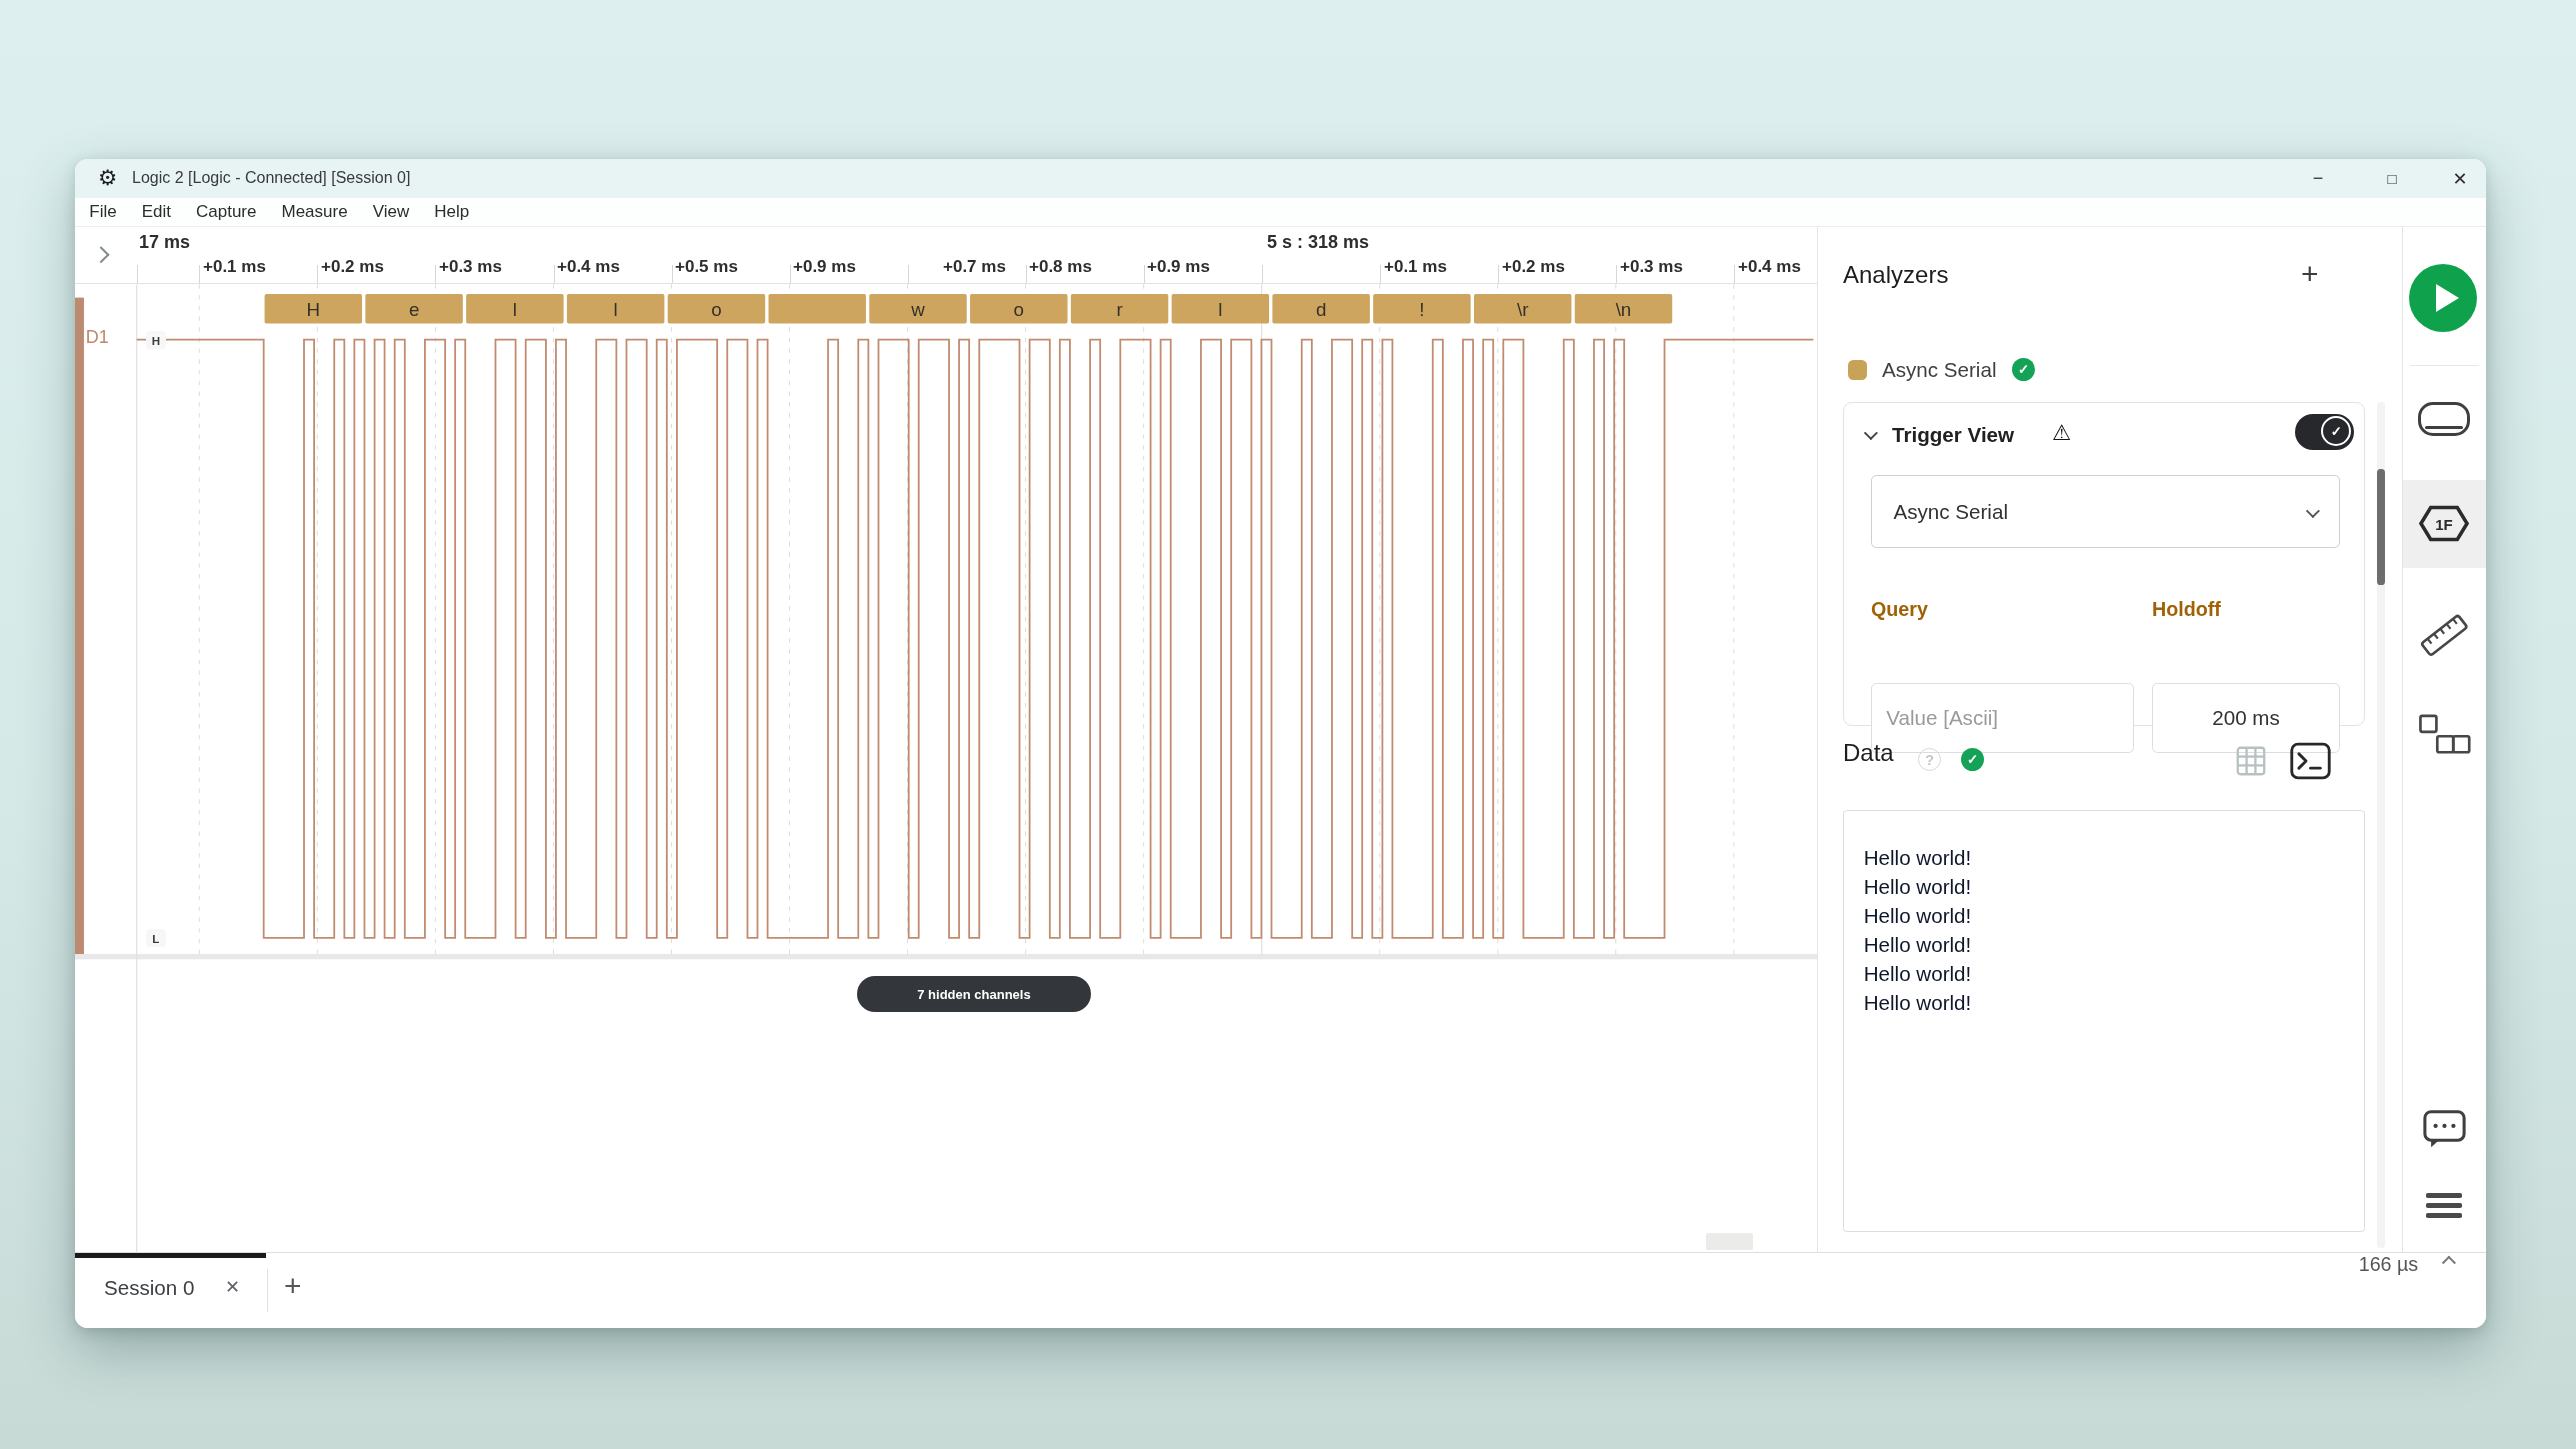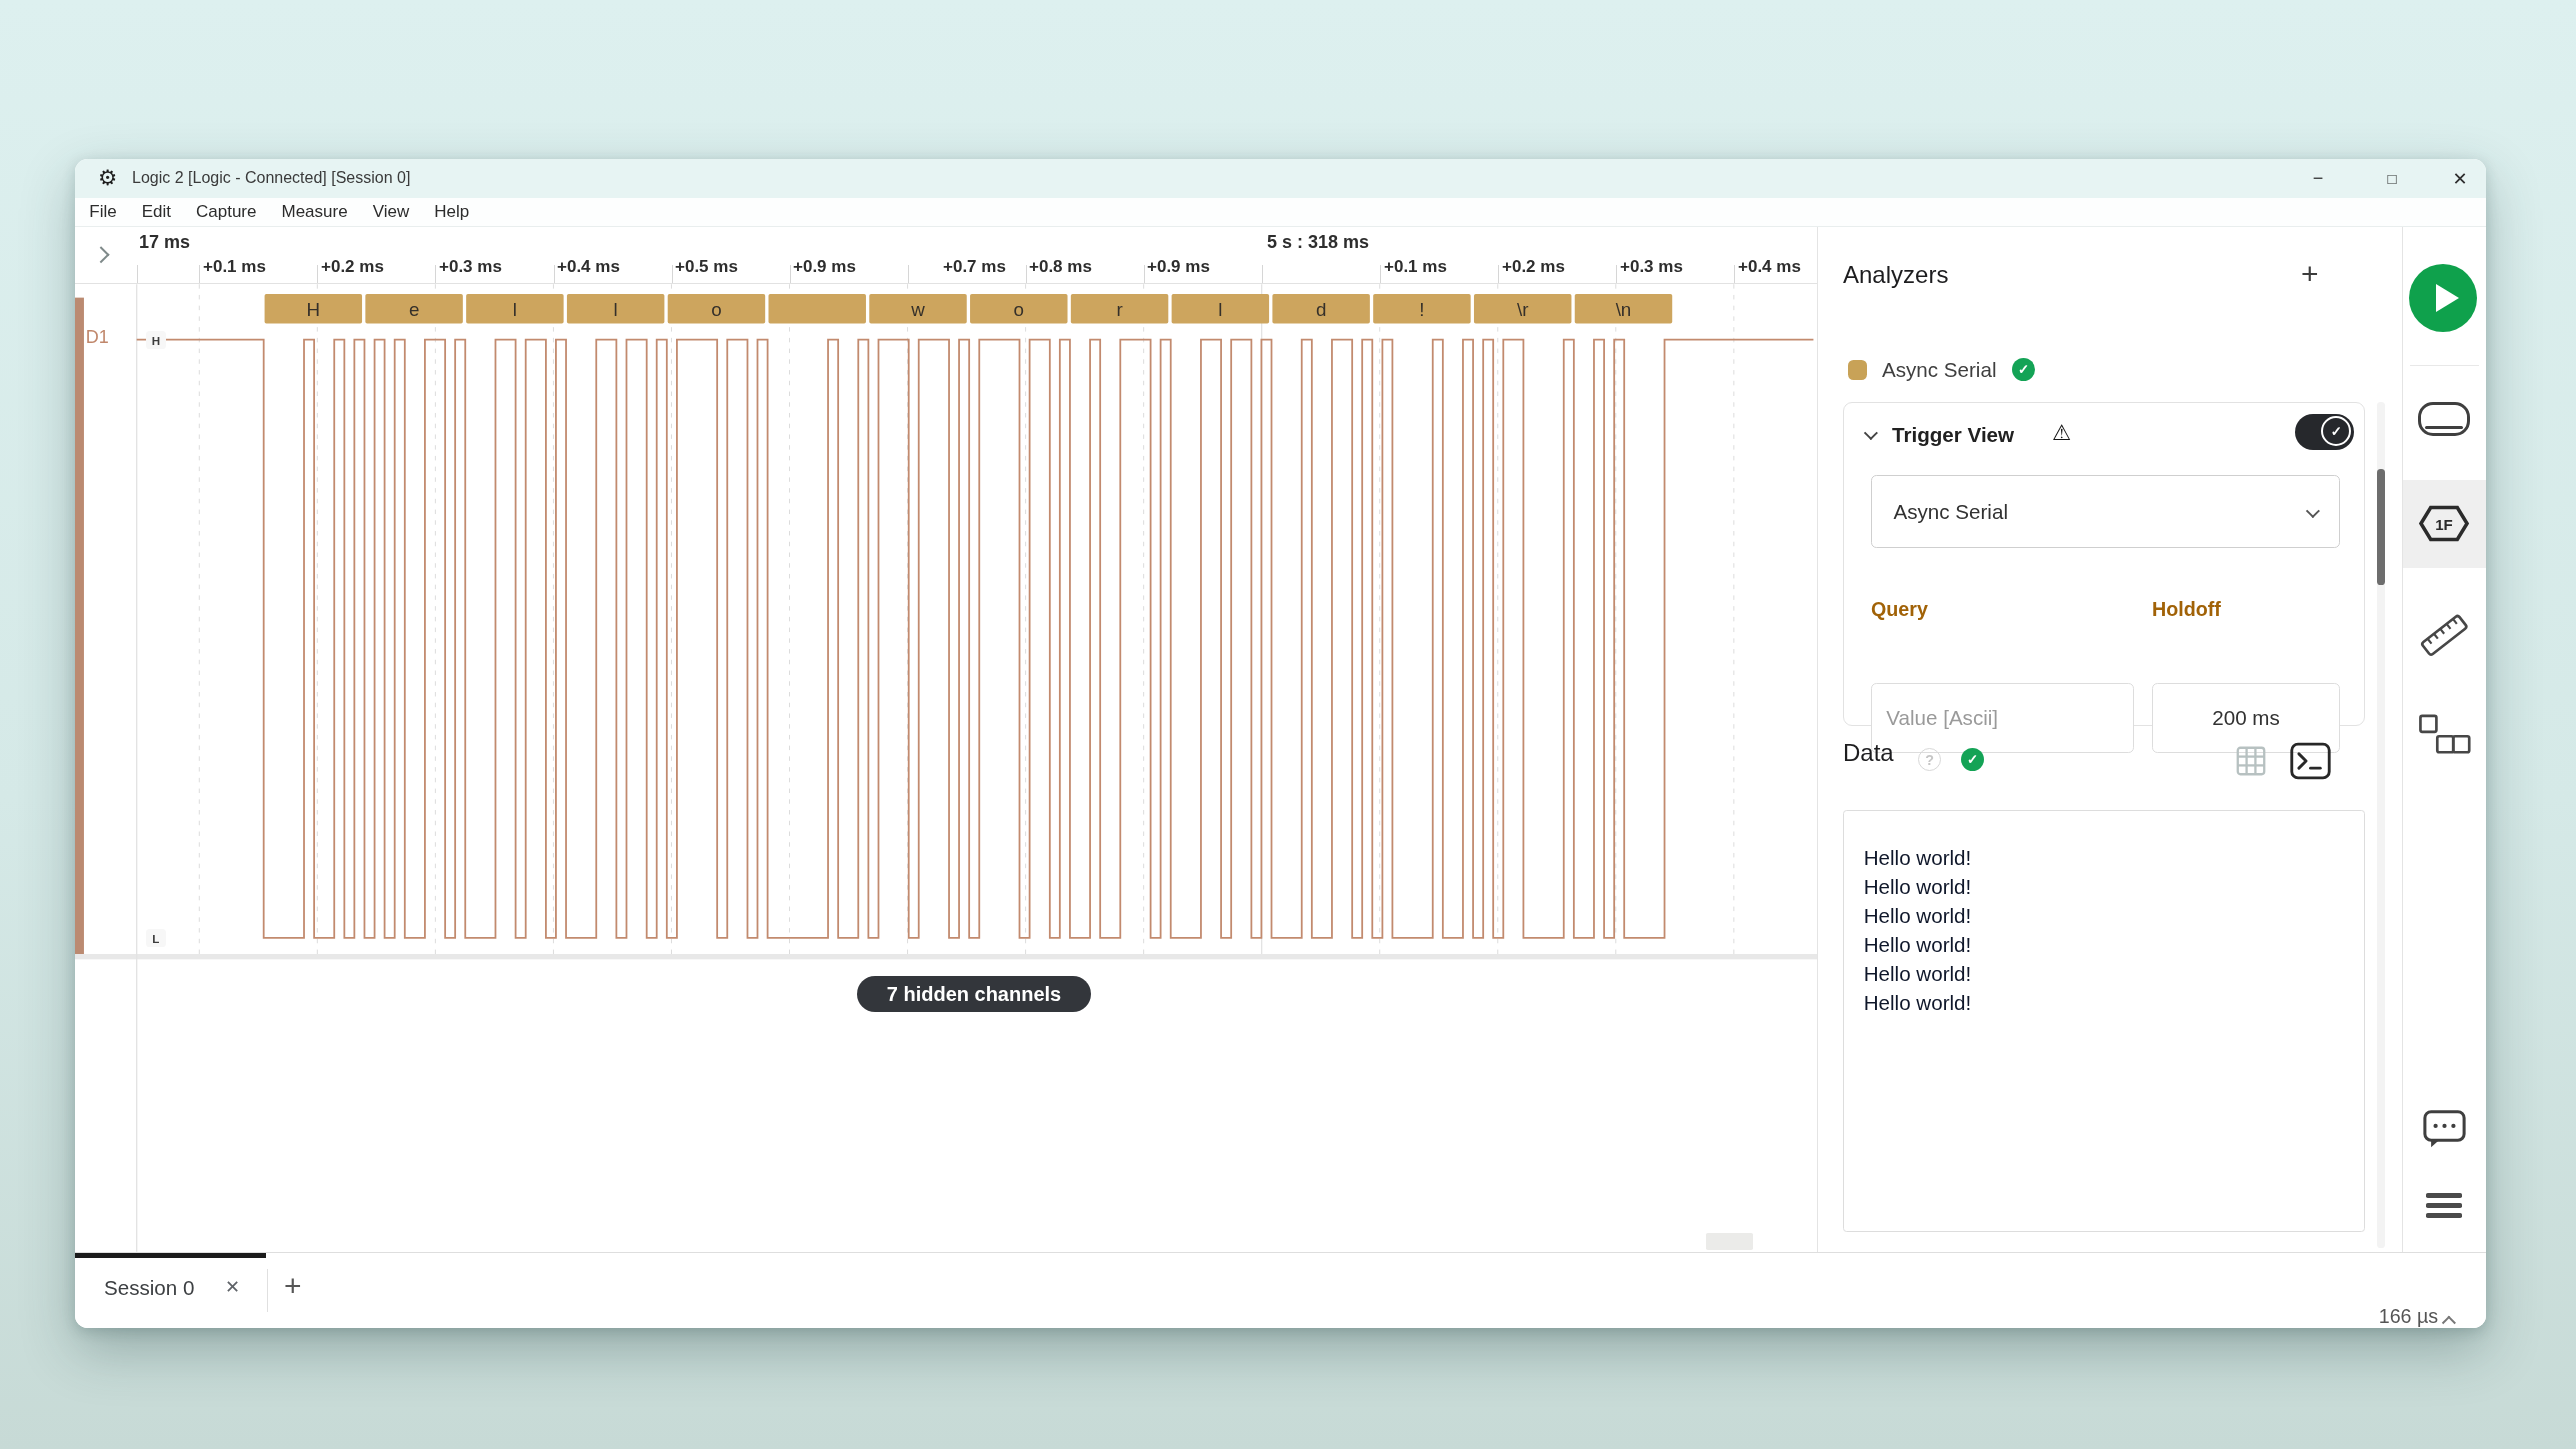"7 hidden channels" .hidden-badge { font-size: 20px -> 13px }
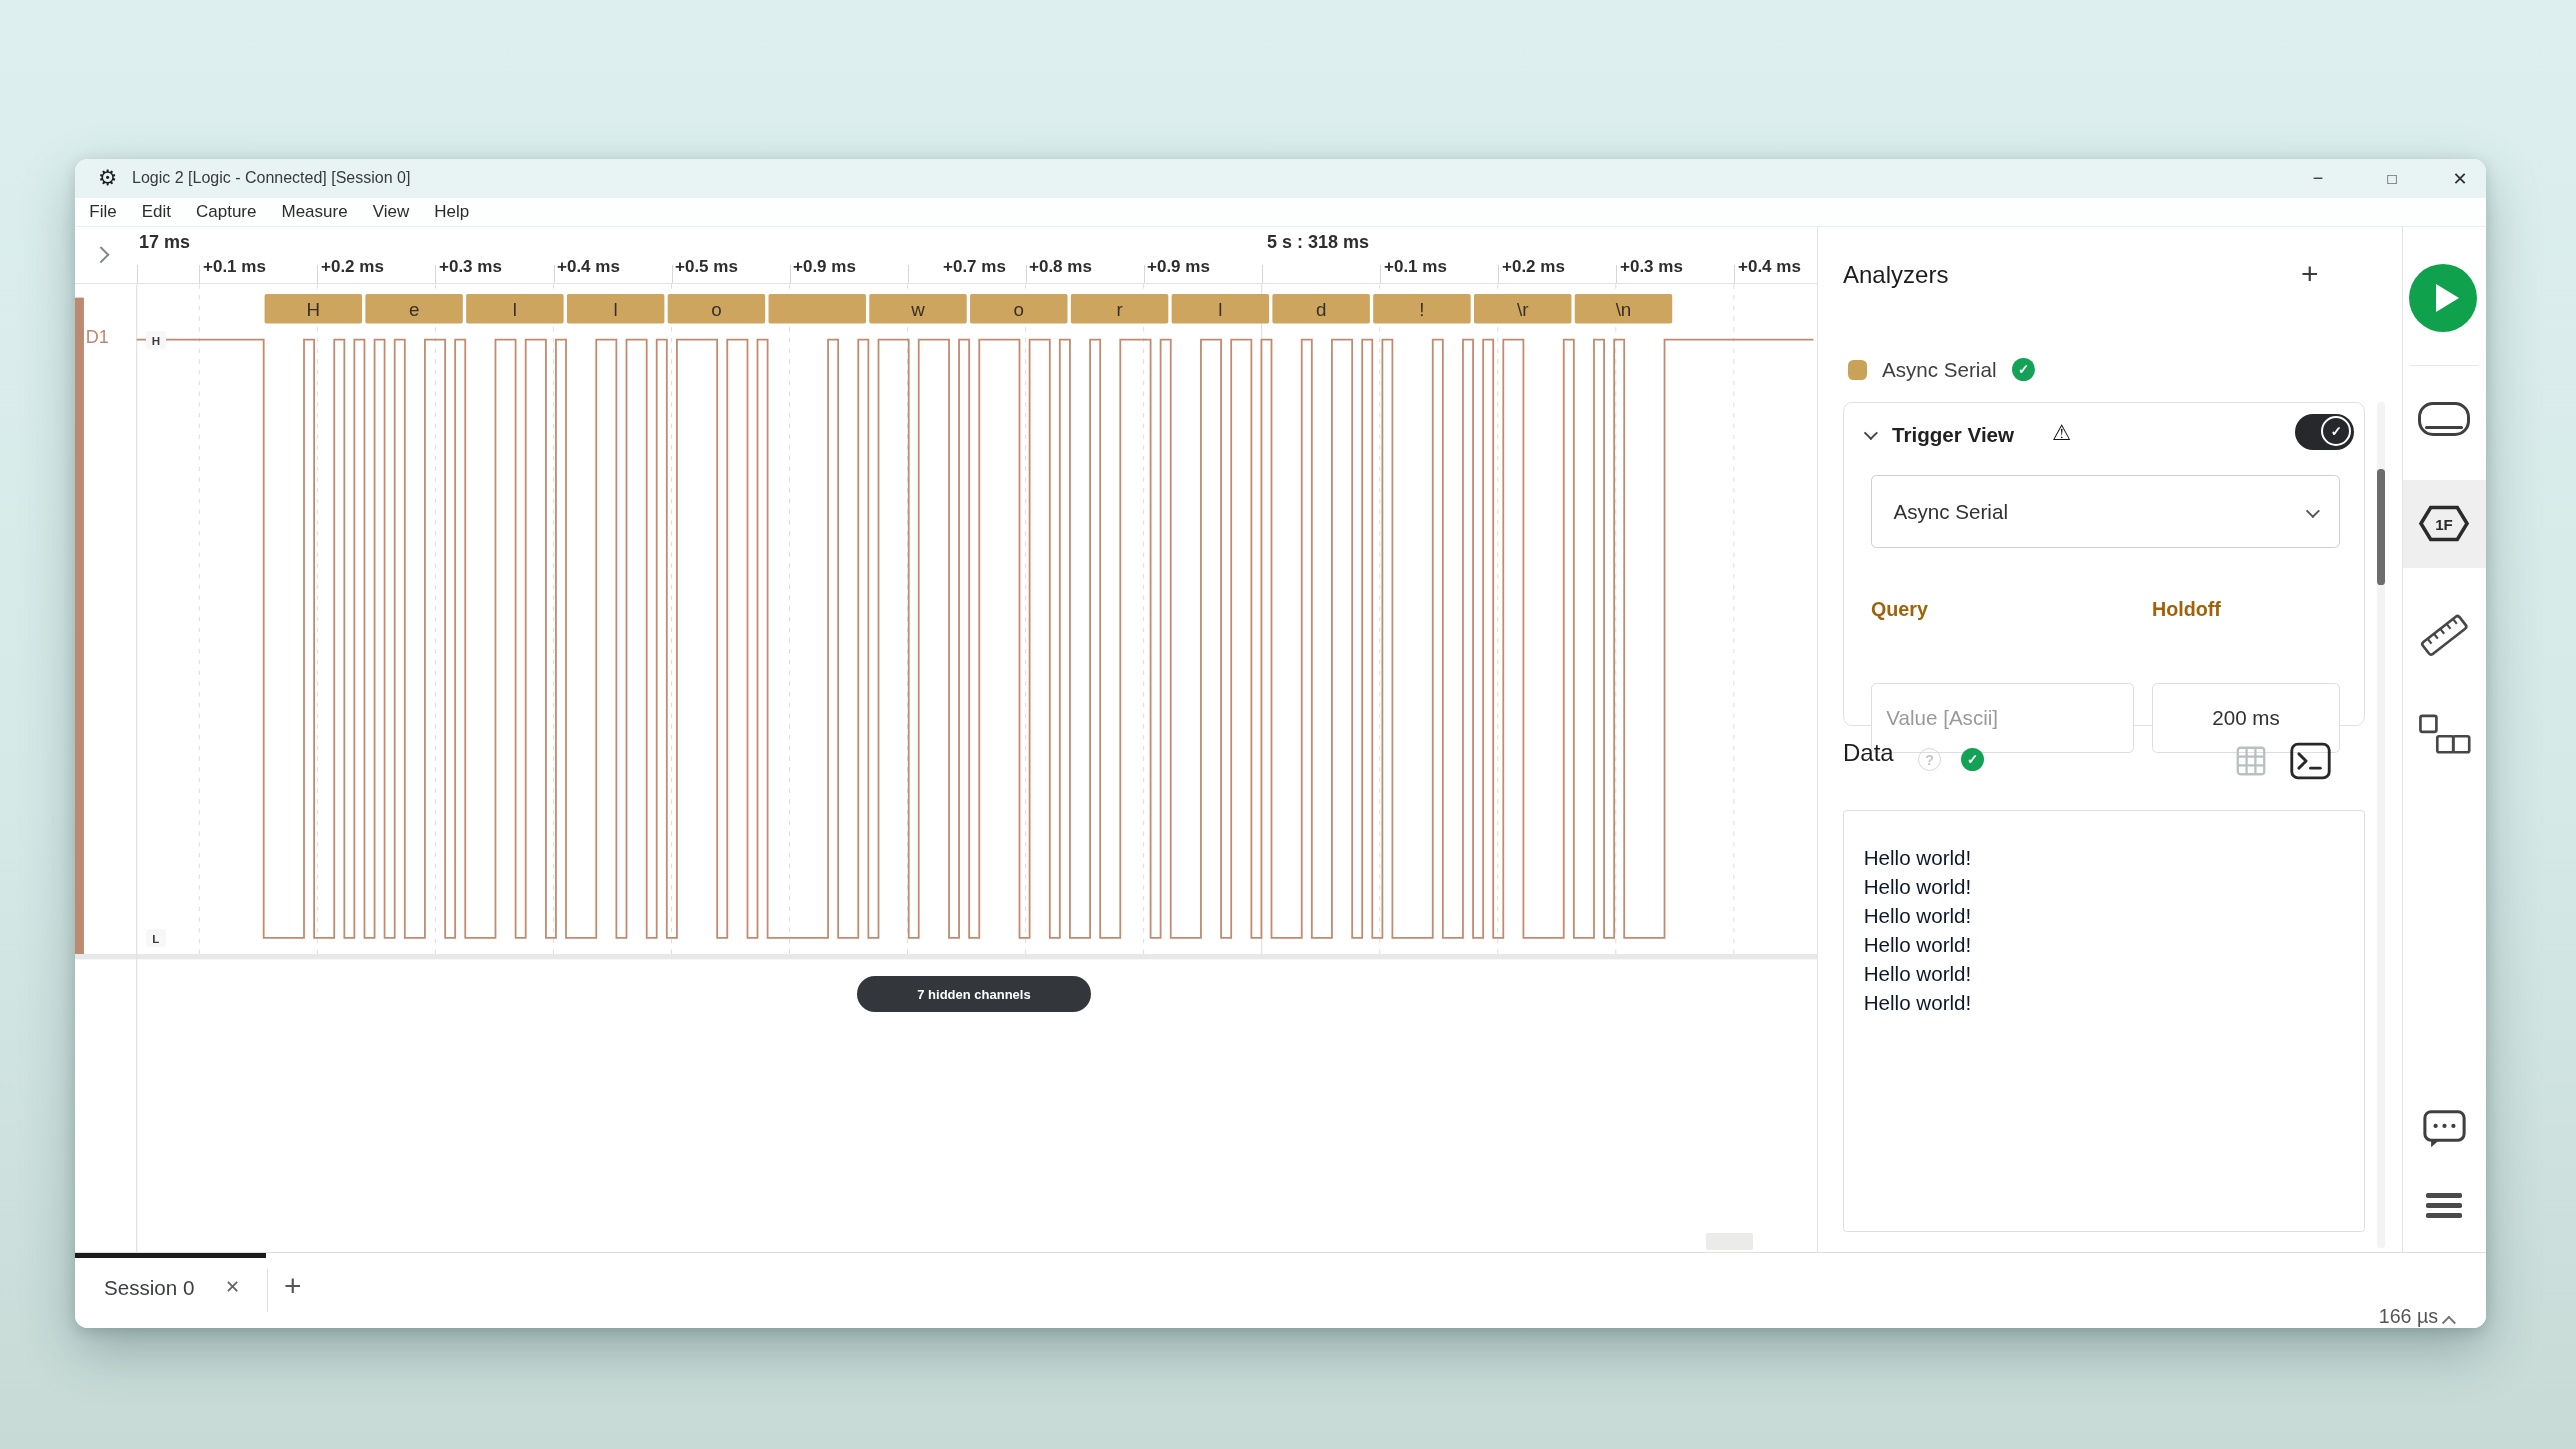"166 µs" .duration { align-items: flex-end -> flex-start; gap: 6px -> 26px }
